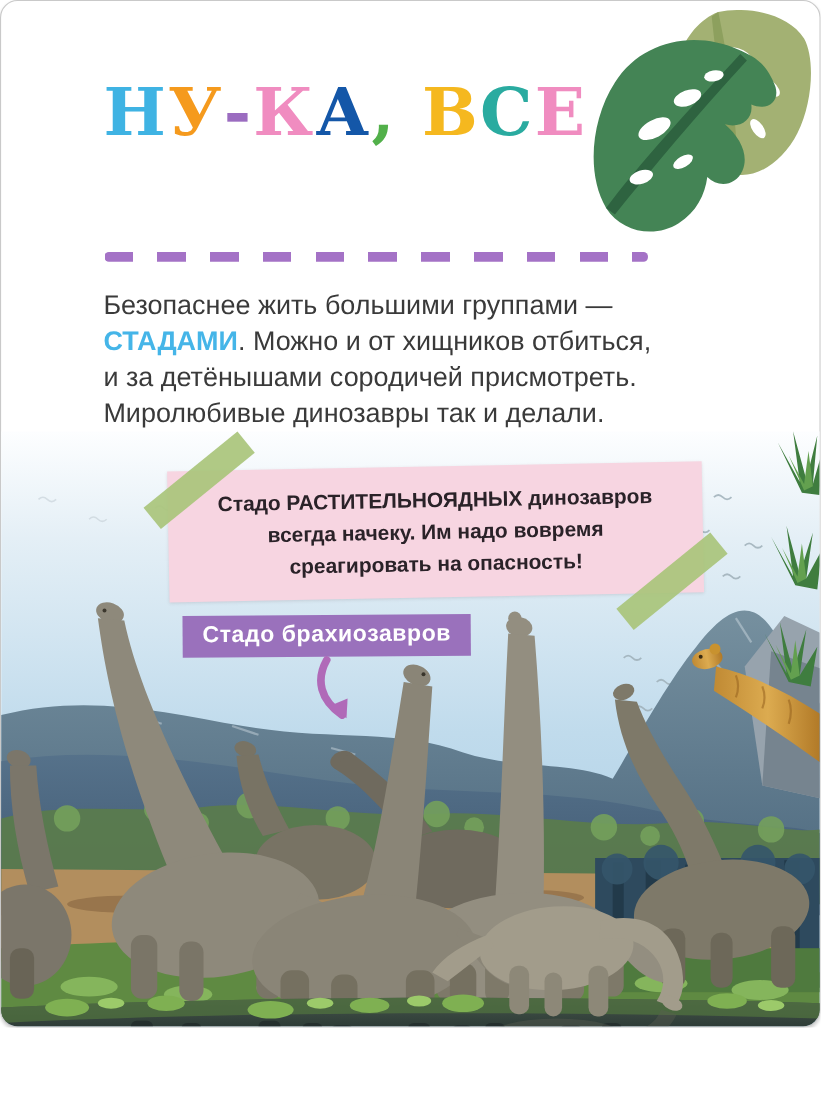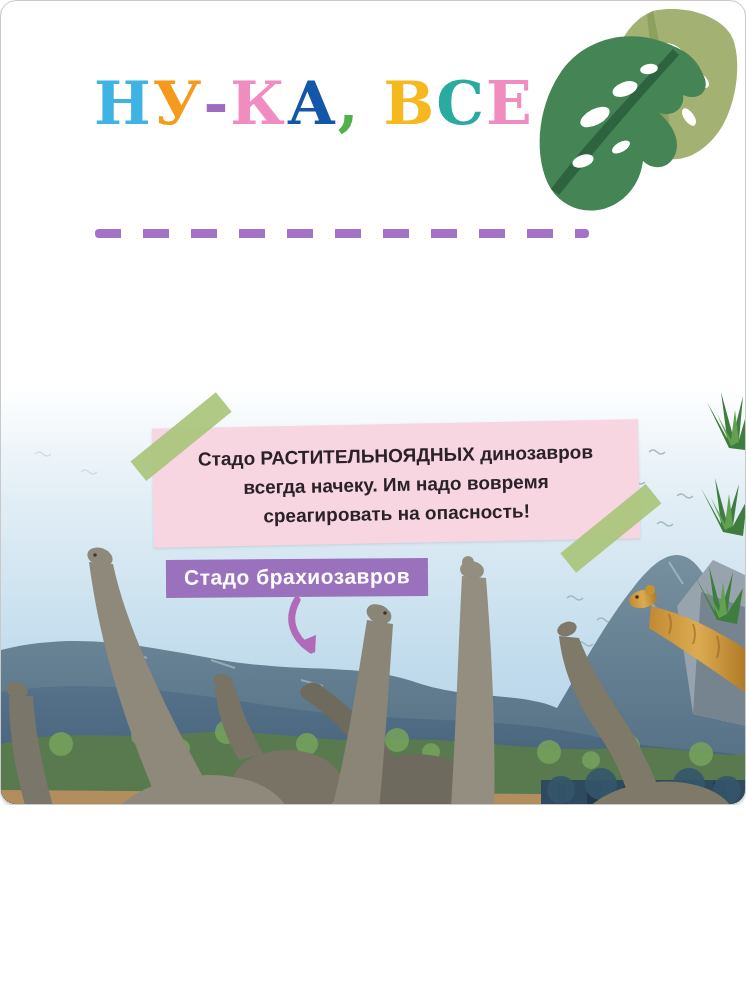"НУ-КА, ВСЕ" .page { height: 805px -> 934px }
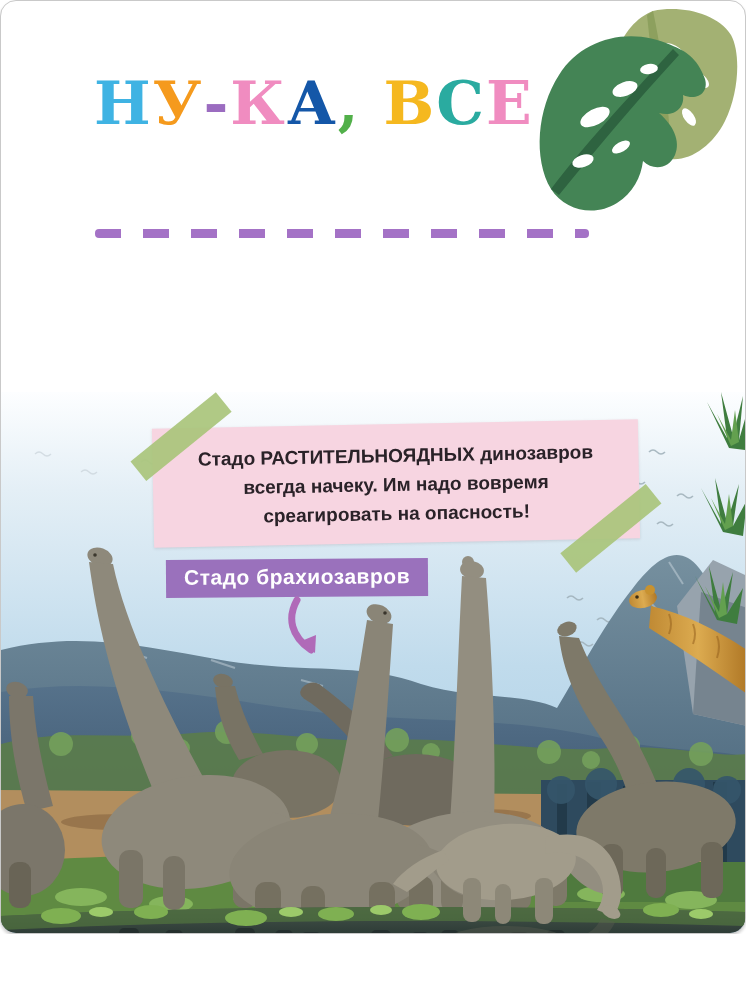"Безопаснее жить большими группами —" div.intro { html: none -> <div> <div>Безопаснее жить большими группами —</div> <div><span>СТАДАМИ</span><span>. Можно и от хищников отбиться,</span></div> <div>и за детёнышами сородичей присмотреть.</div> <div>Миролюбивые динозавры так и делали.</div> </div> }
